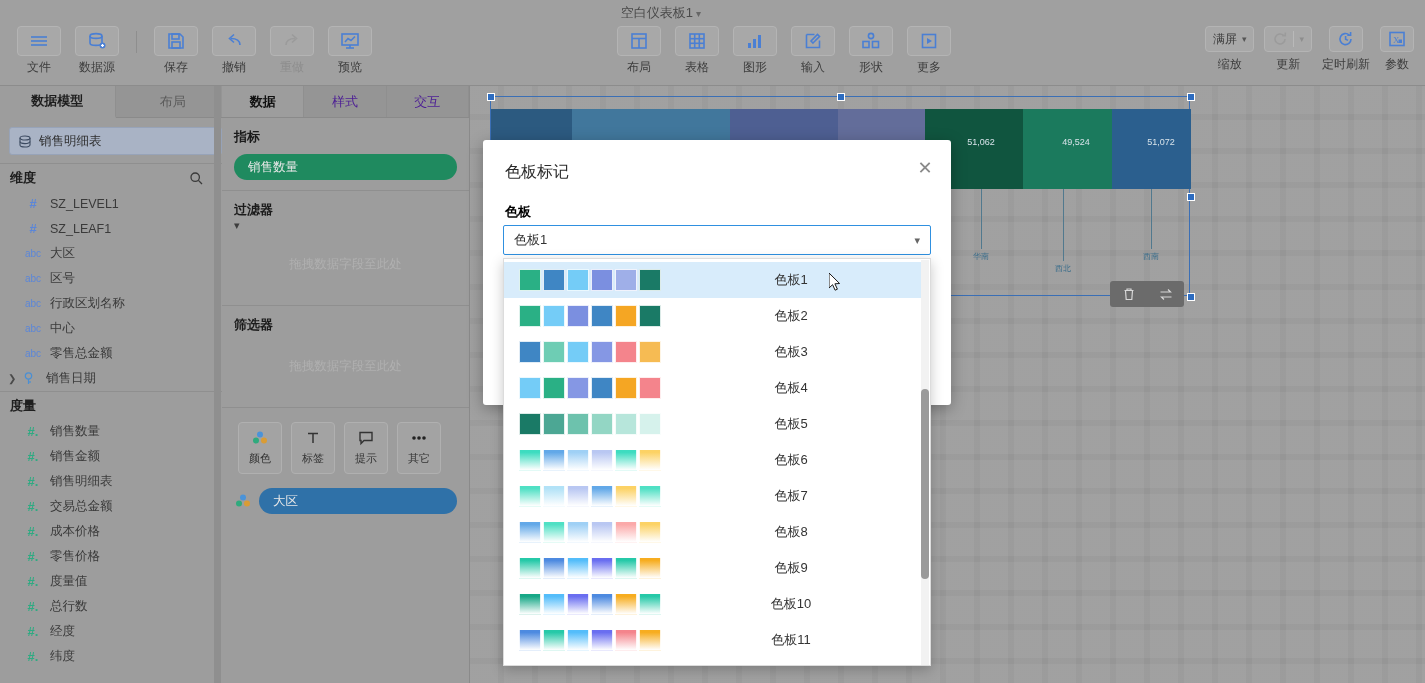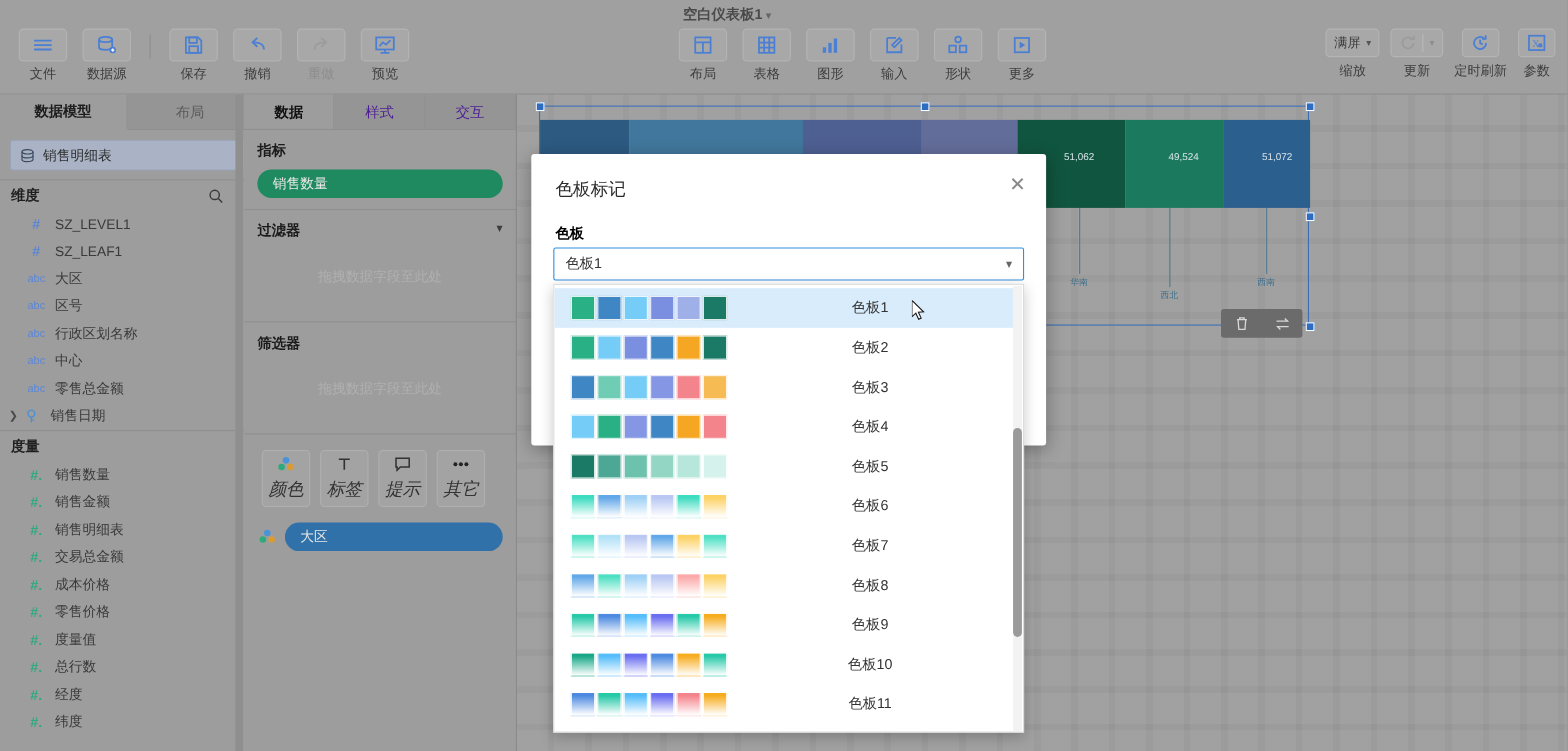"空白仪表板1 ▾" .doc-title { font-weight: bold -> none }
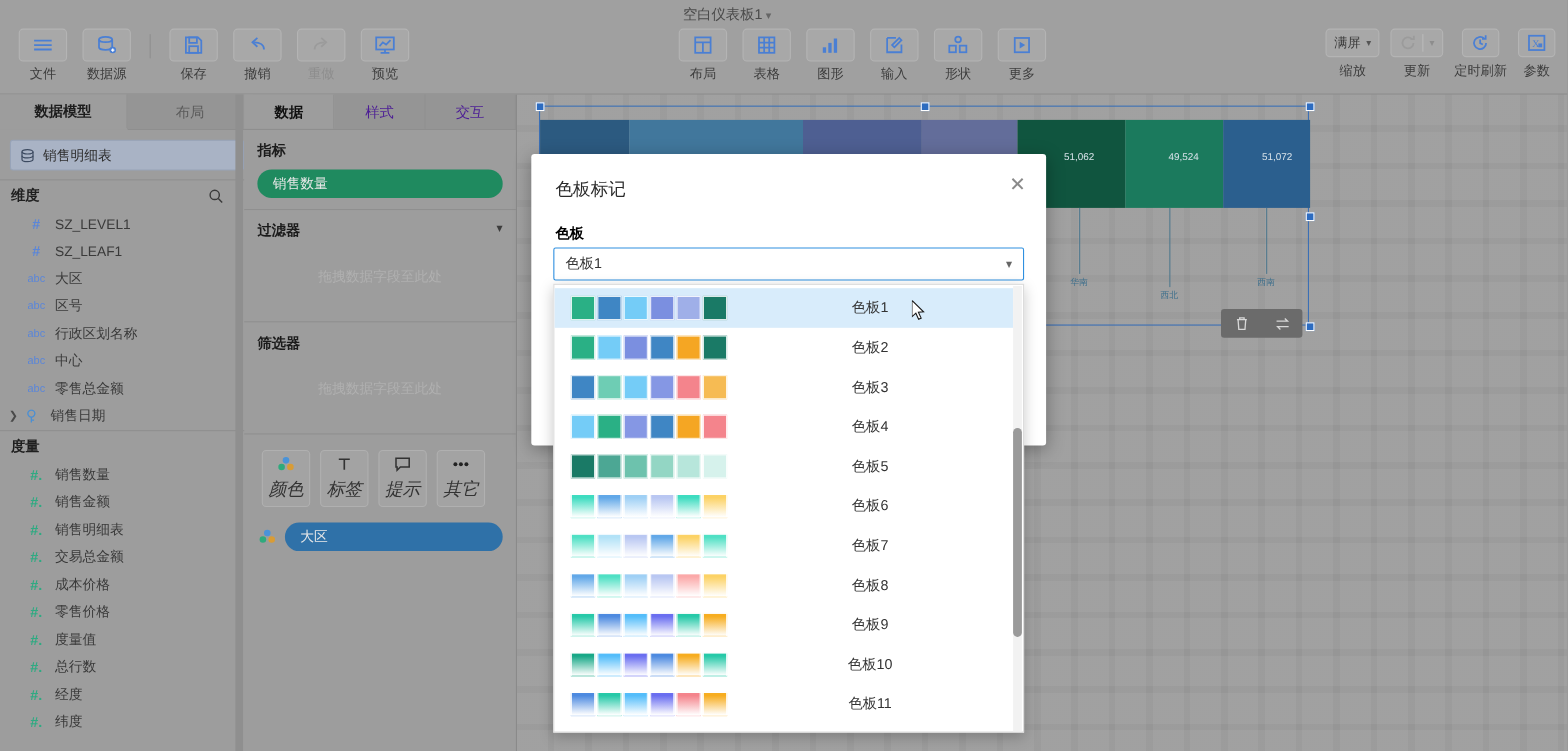"过滤器" .m-sec-hdr { flex-direction: none -> column }
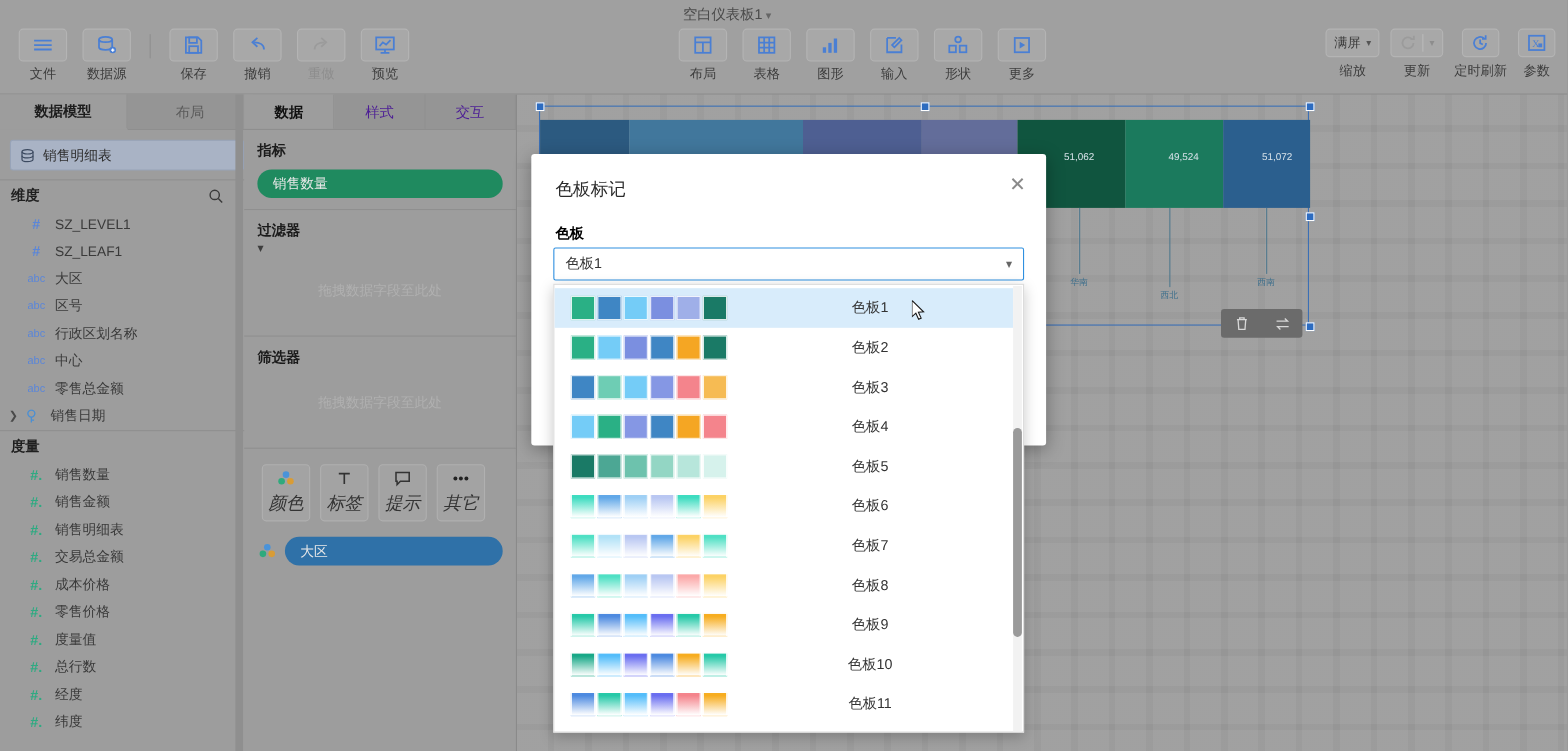"颜色" .mbtn .ml { font-size: 16px -> 11px; font-style: italic -> none }
